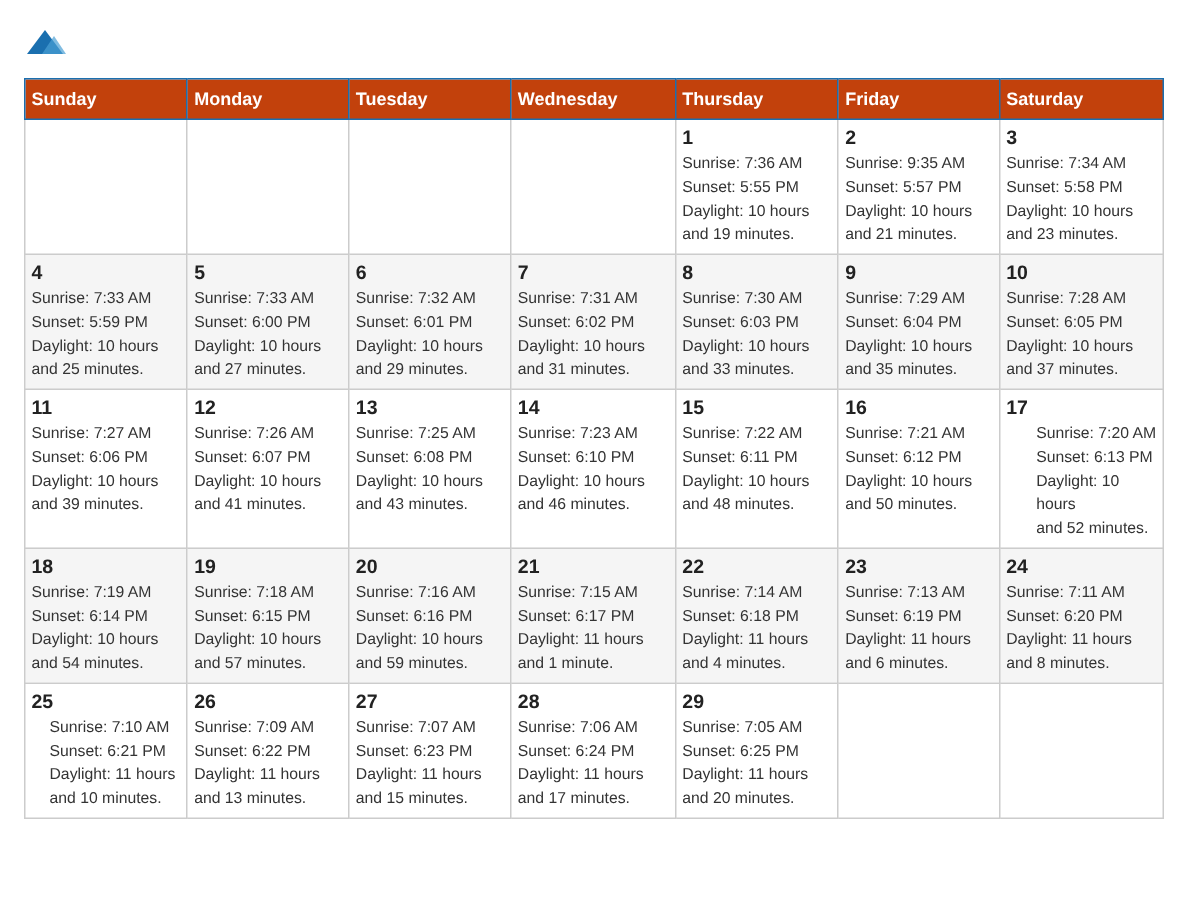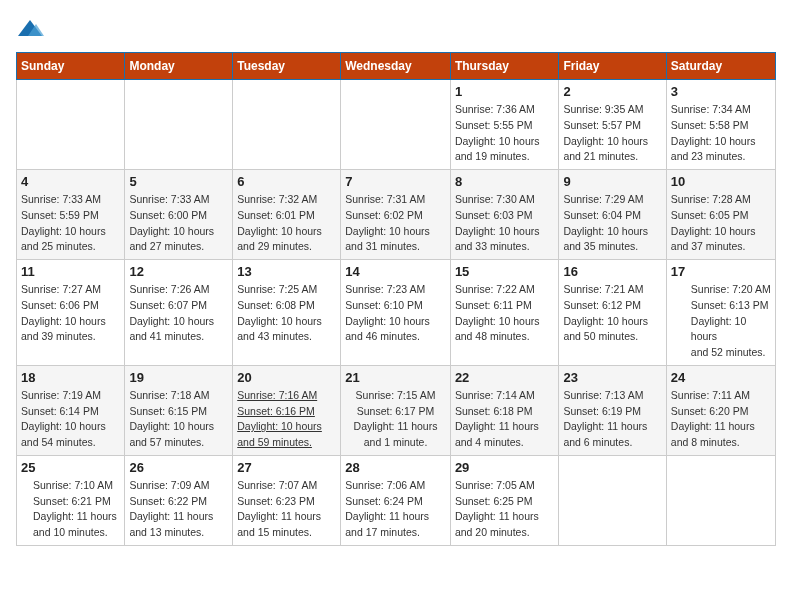"Sunrise: 7:16 AM" div.day-info { text-decoration: underline -> none }
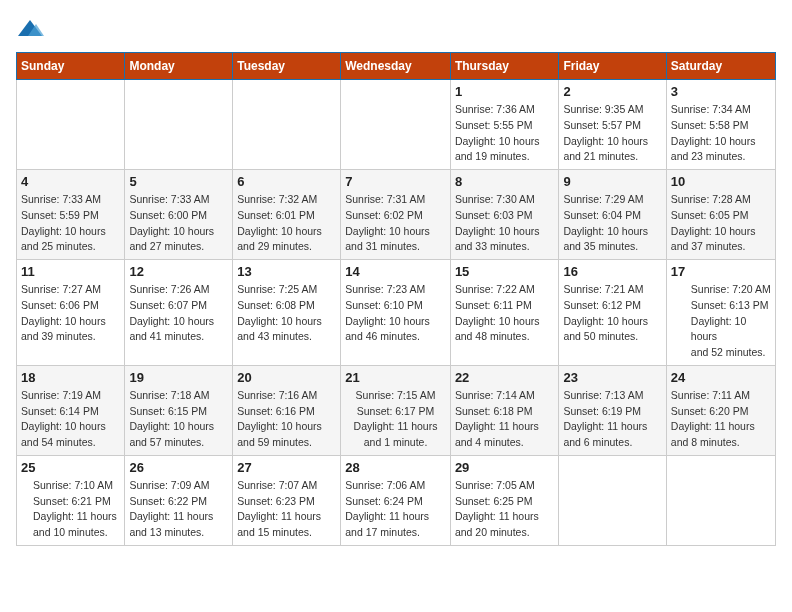"Sunrise: 7:15 AM" div.day-info { text-align: center -> none }
